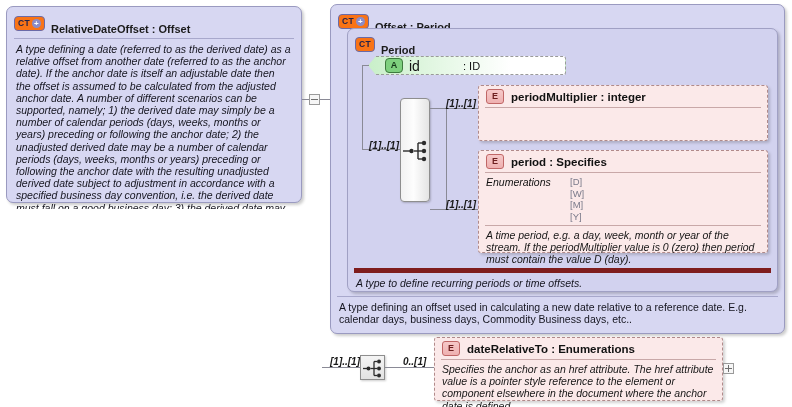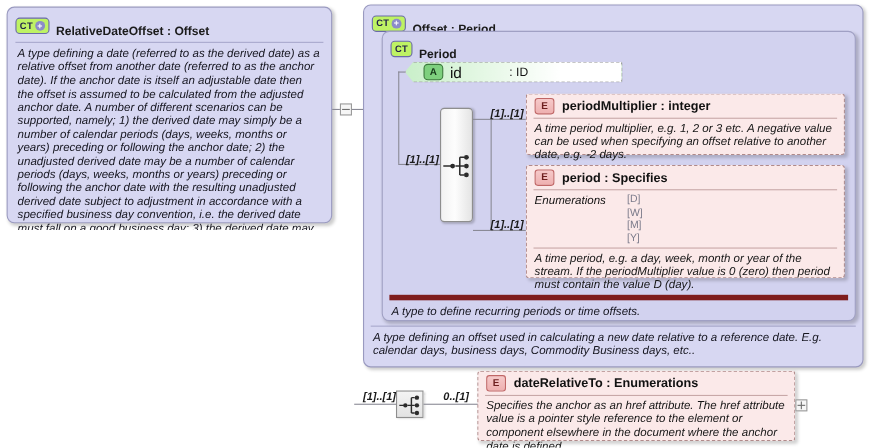"CT" .icon-ct { background: #bef264 -> #f97316 }
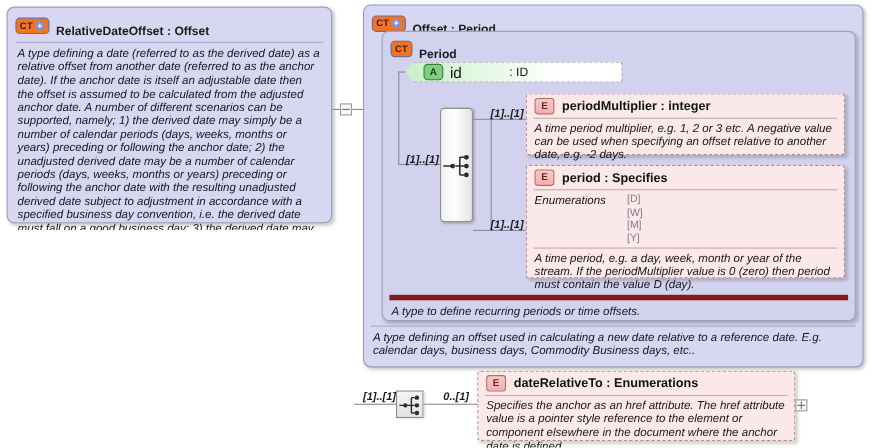"A time period multiplier, e.g." div.el-annot { html: <div>A time period multiplier, e.g. 1, 2 or 3 etc. A negative value can be used when specifying an offset relative to another date, e.g. -2 days.</div> -> none }
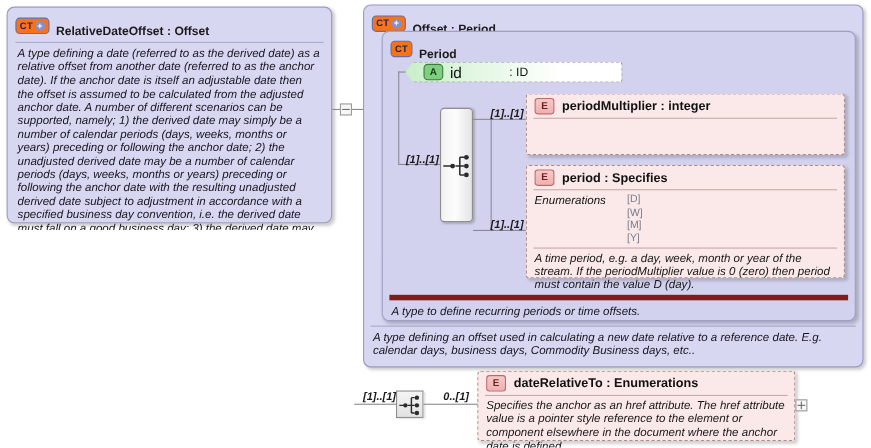"A type defining an offset" div { font-style: italic -> none }
